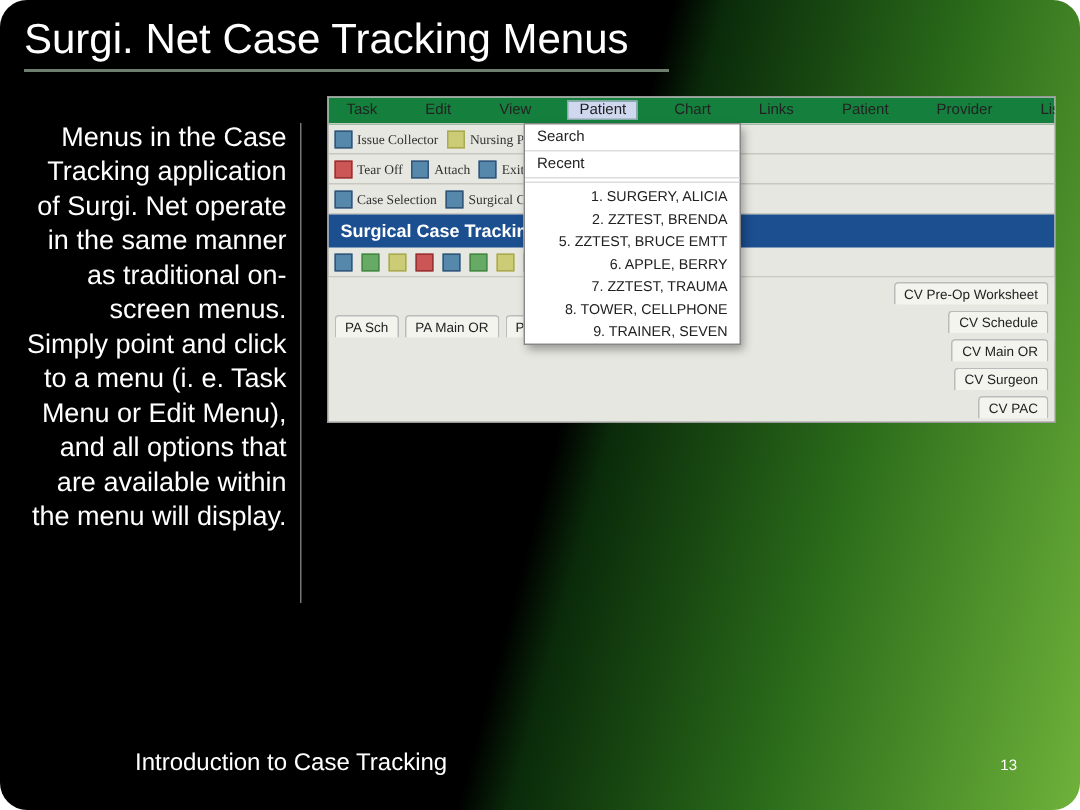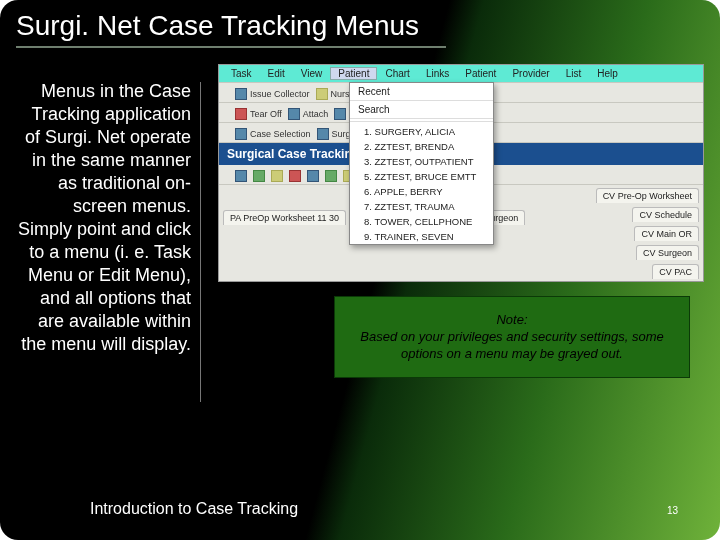"Task" .menubar { background: #5eead4 -> #15803d; gap: 0 -> 16px }
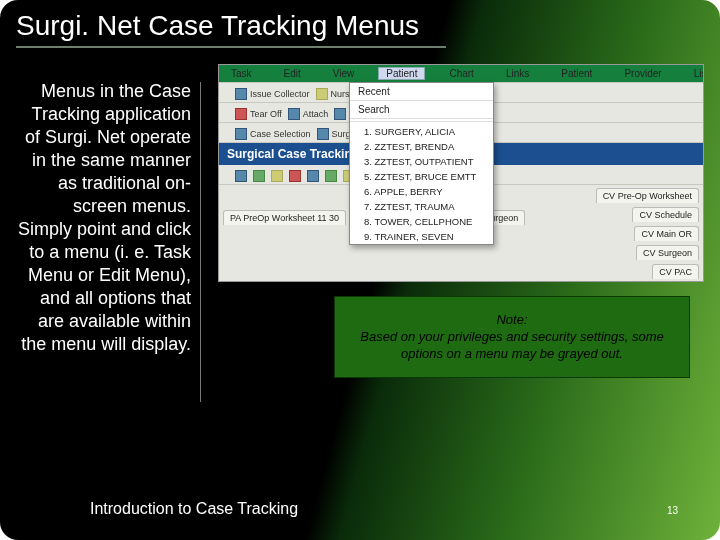"Issue Collector" .toolbar { align-items: flex-end -> center; font-family: none -> Liberation Serif, serif; padding: 2px 16px -> 2px 4px }
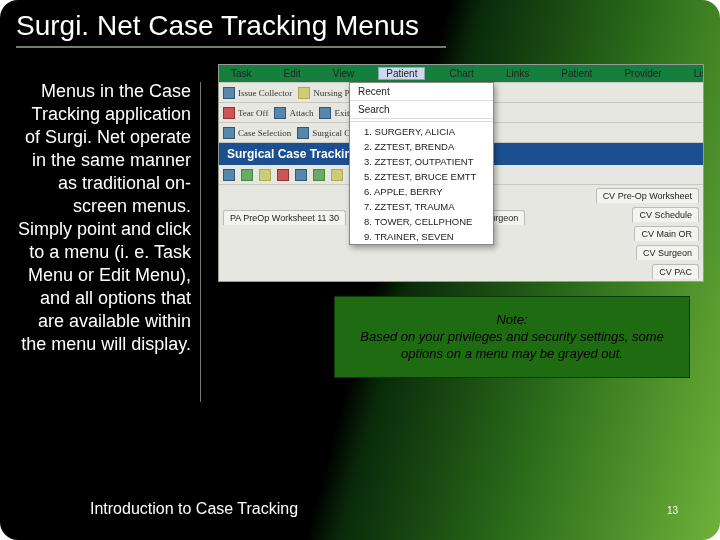"Recent" div.dd-top { order: before "Search" -> after "Search" }
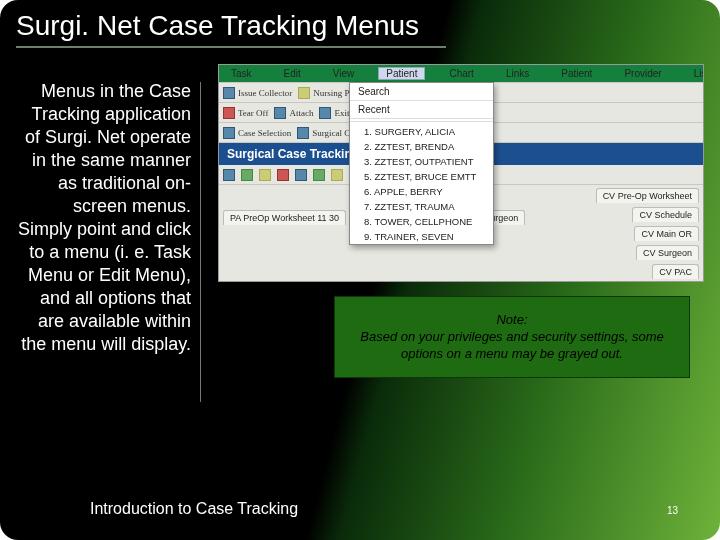"1. SURGERY, ALICIA" .dropdown .dd-item { text-align: none -> right }
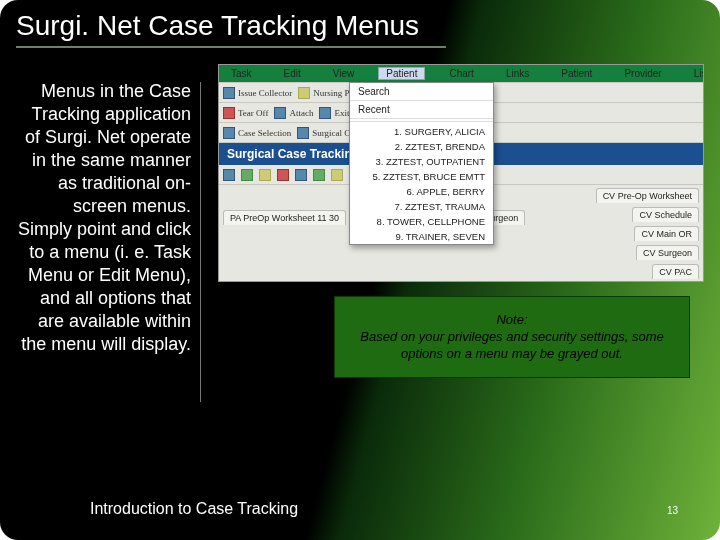"3. ZZTEST, OUTPATIENT" div.dd-item { html: <div>3. ZZTEST, OUTPATIENT</div> -> none }
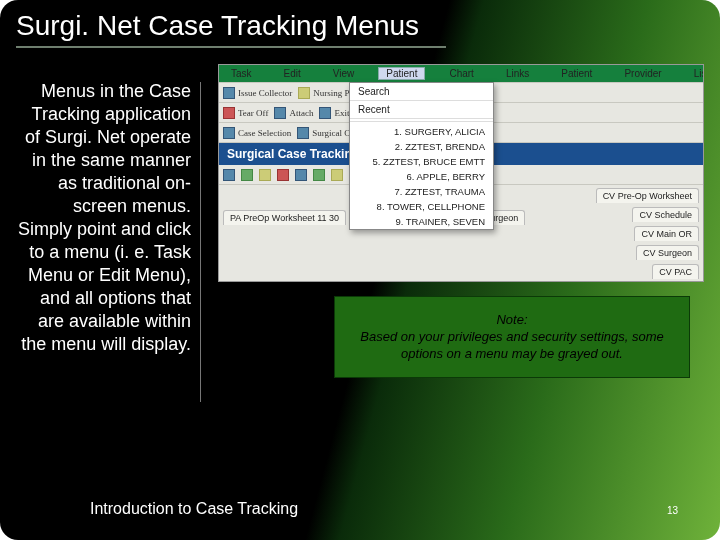"PA PreOp Worksheet 11 30" div.tab { html: <div>PA PreOp Worksheet 11 30</div> -> none }
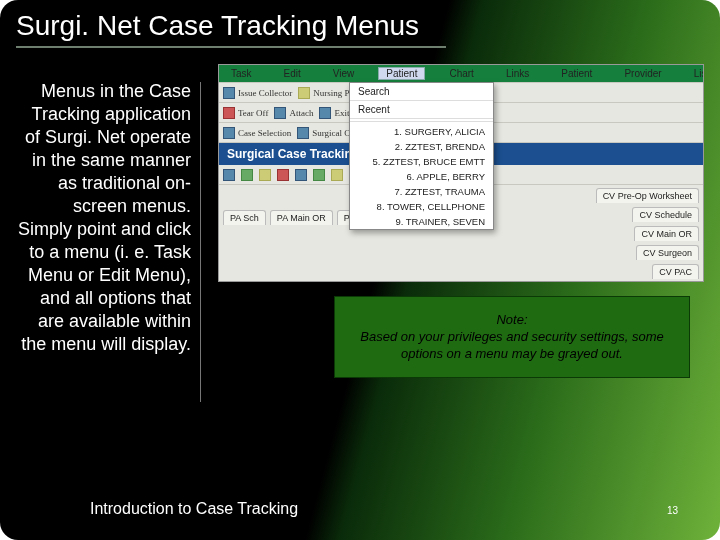"Note:" div.notebox { html: <div> <div>Note:</div> <div>Based on your privileges and security settings, some options on a menu may be grayed out.</div> </div> -> none }
